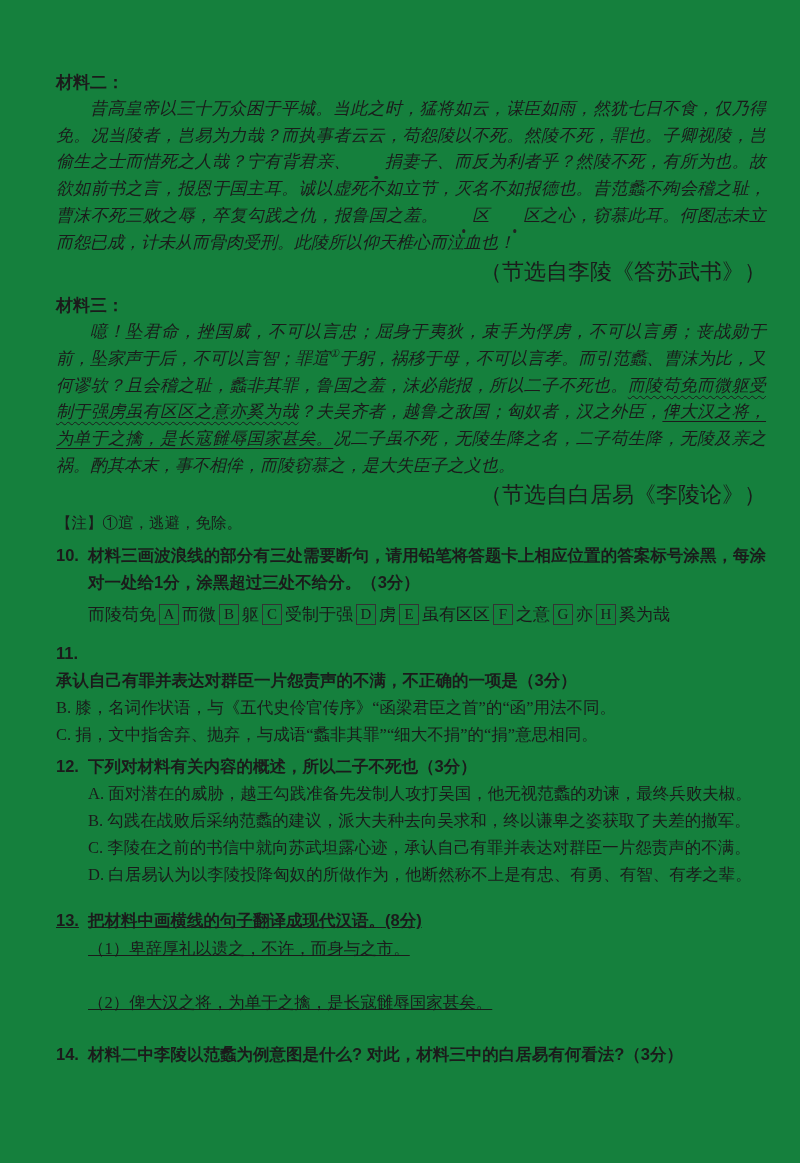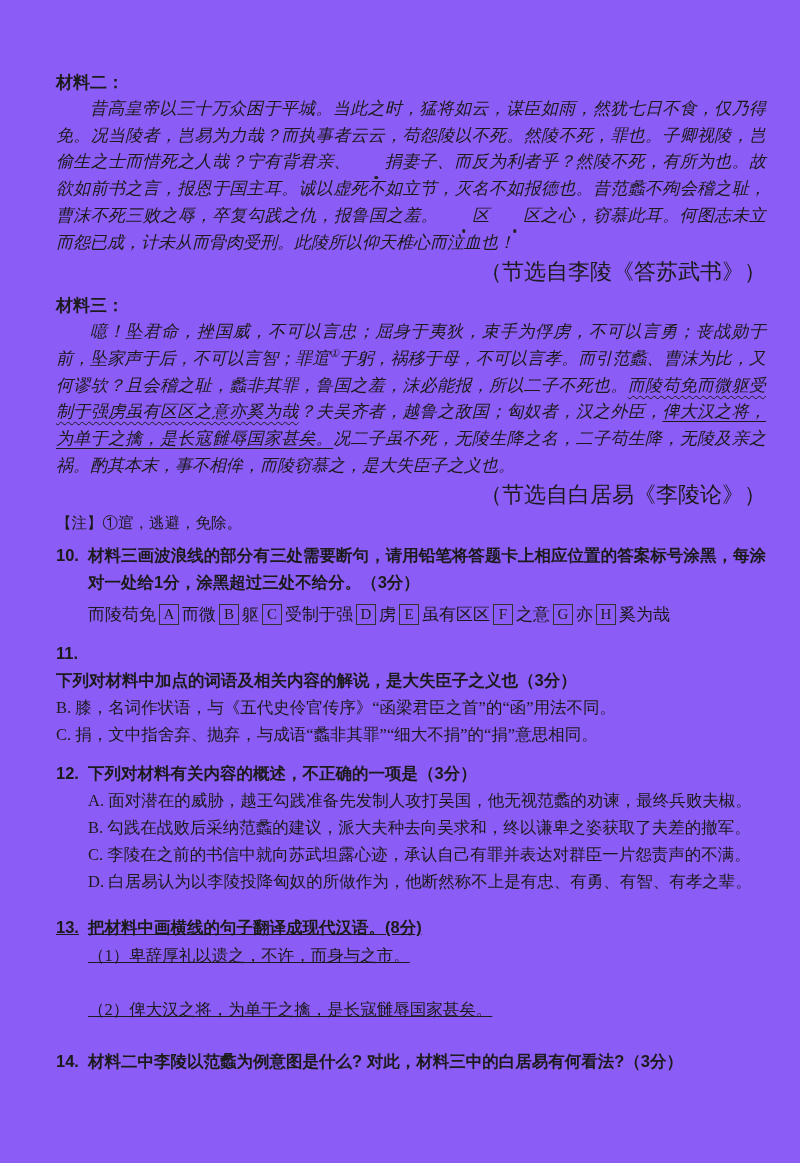"材料二：" .page { background: #8b5cf6 -> #15803d }
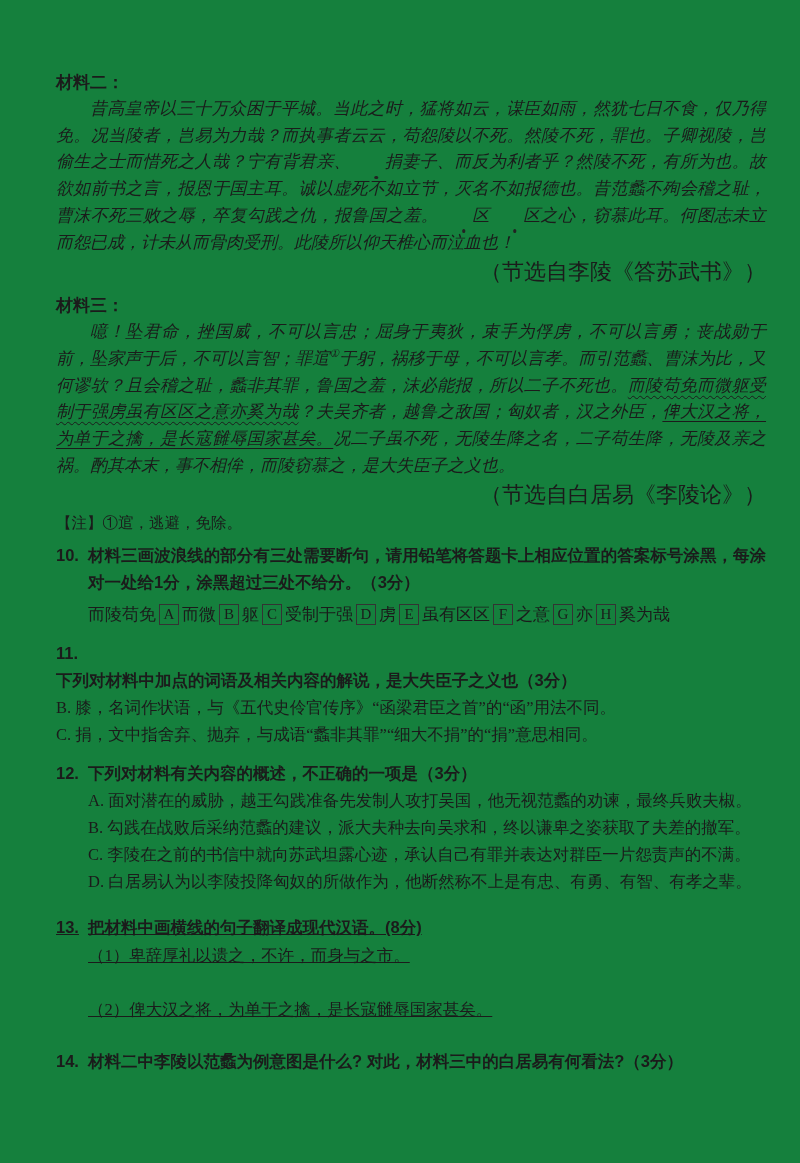"下列对材料中加点的词语及相关内容的解说，是大失臣子之义也（3分）" div.qstem { text: 下列对材料中加点的词语及相关内容的解说，是大失臣子之义也 -> 承认自己有罪并表达对群臣一片怨责声的不满，不正确的一项是 }
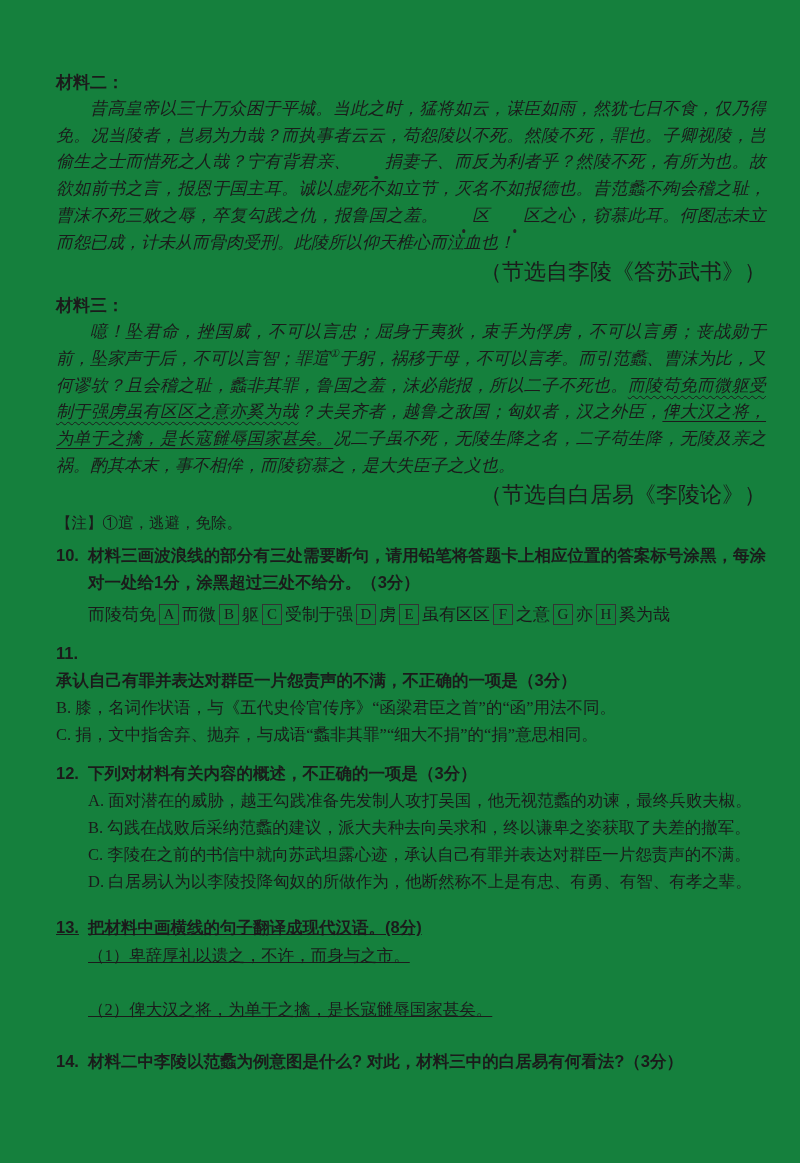"12." .q12 { margin-top: 12px -> 5px }
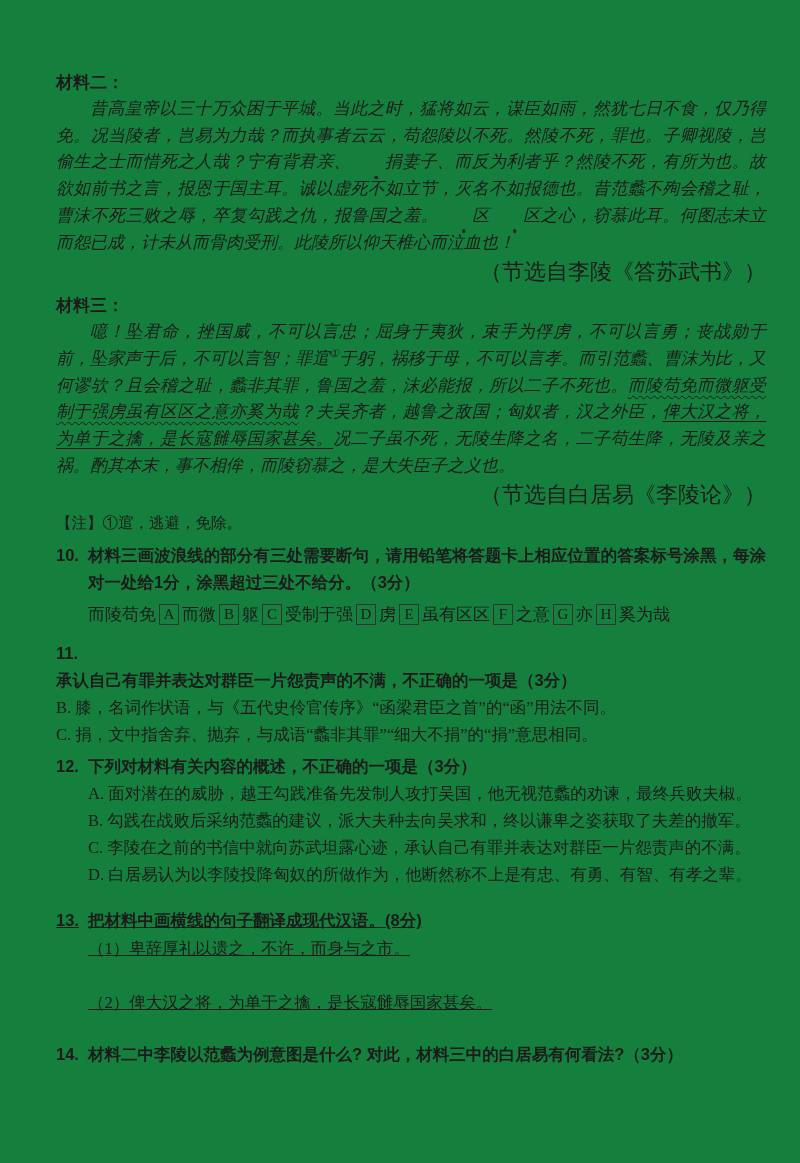"下列对材料有关内容的概述，不正确的一项是（3分）" div.qstem { text: 不正确的一项是 -> 所以二子不死也 }
